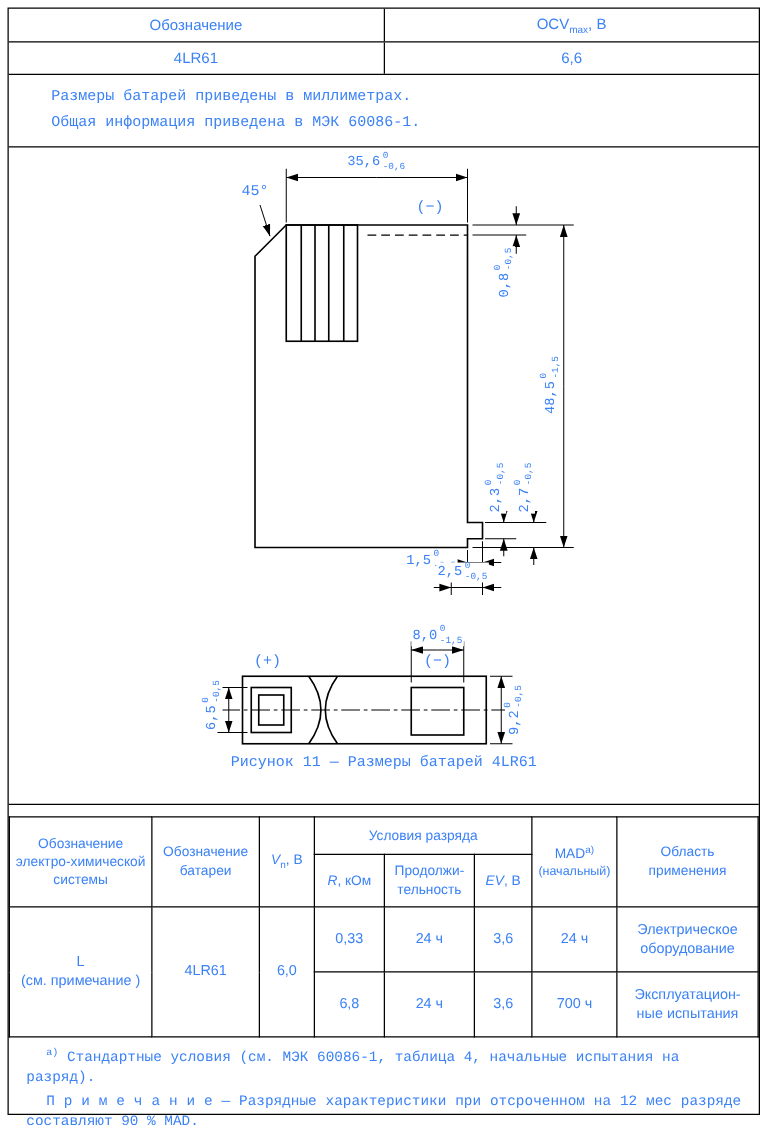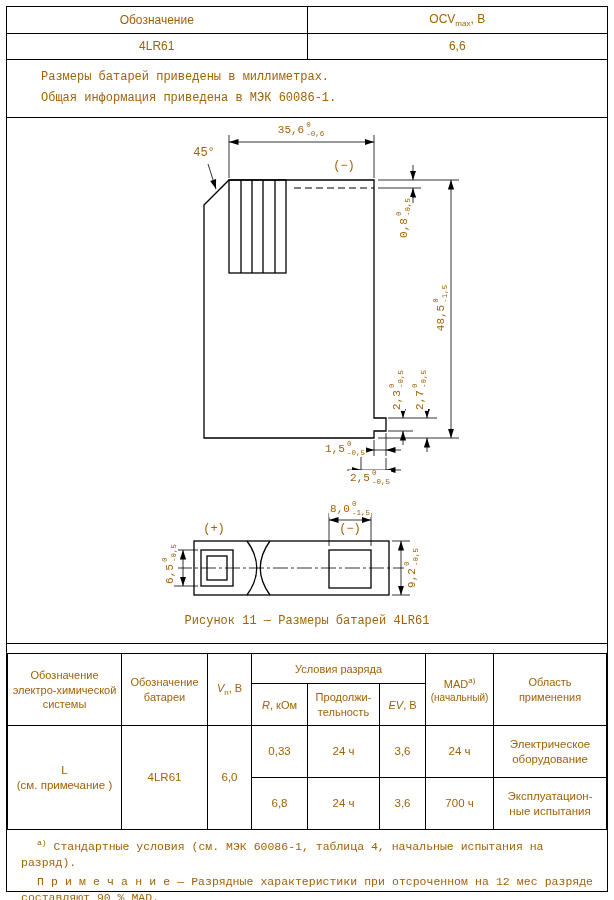"Обозначение" .page { color: #a16207 -> #3b82f6 }
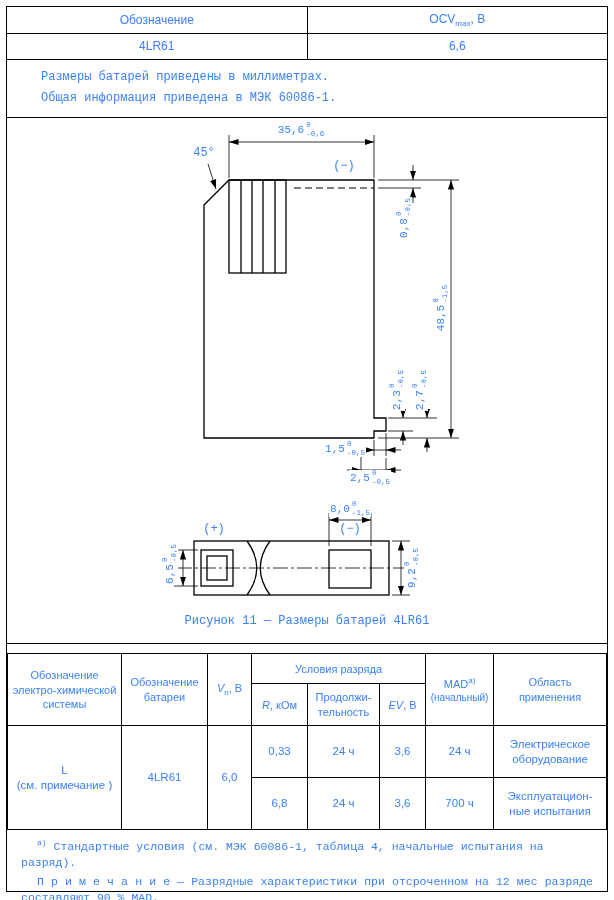"2,5" div.dim-label { top: 360px -> 340px }
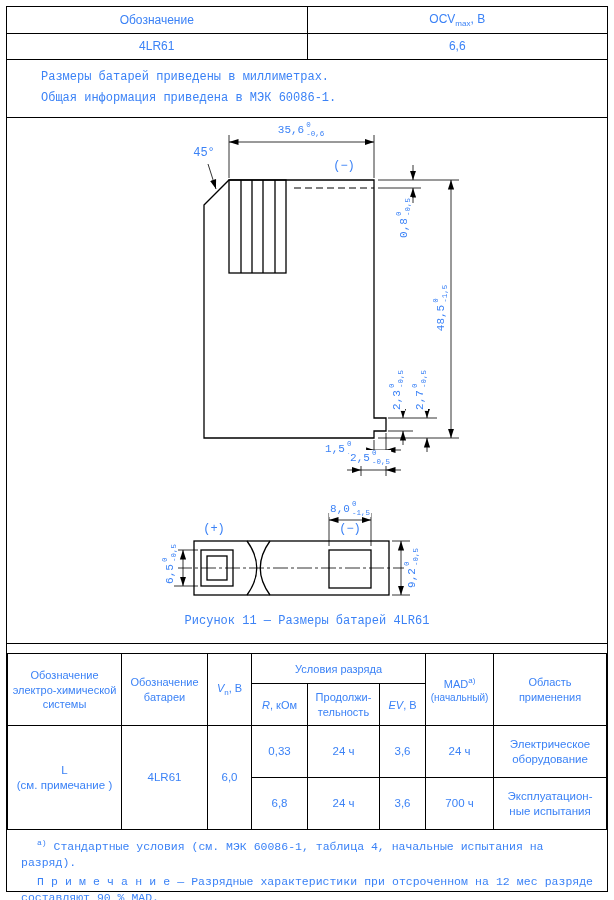"Рисунок 11 — Размеры батарей" .fig-caption { top: 496px -> 485px }
